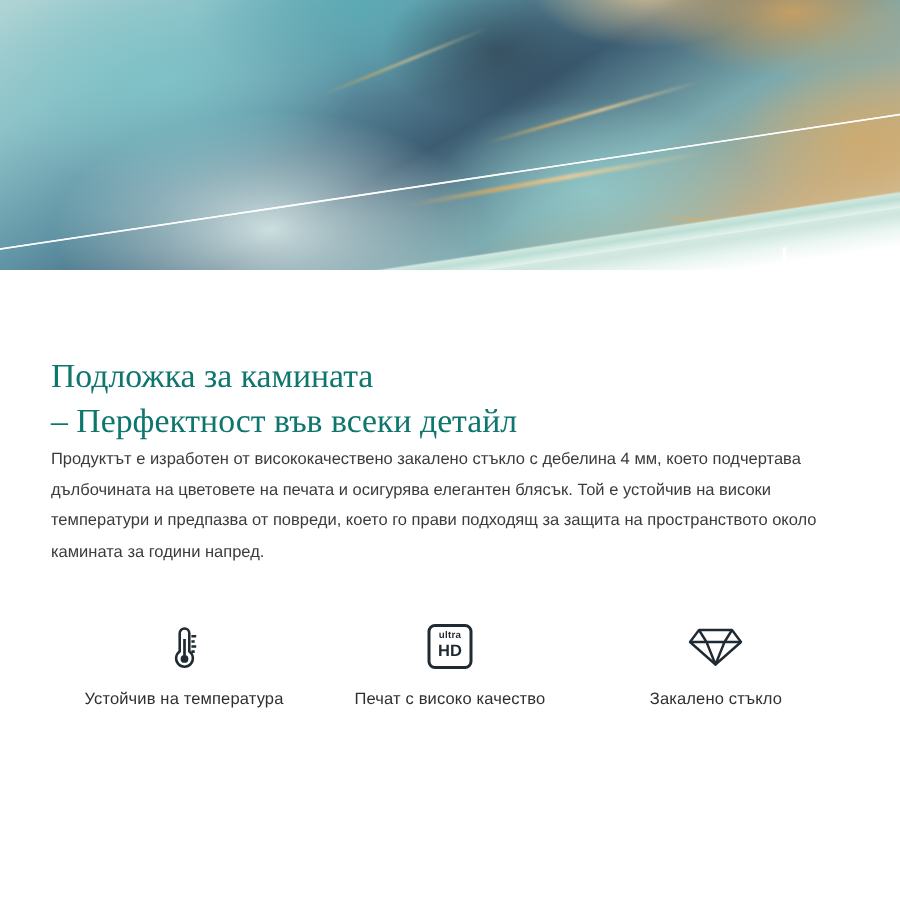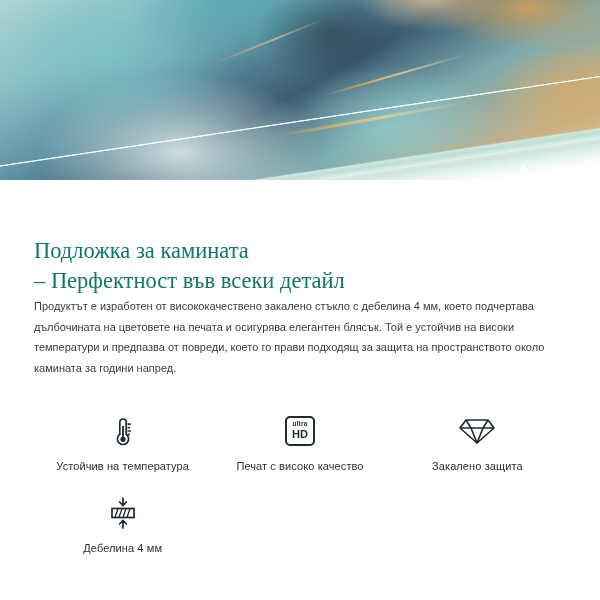"Закалено защита" div.flabel { text: защита -> стъкло }
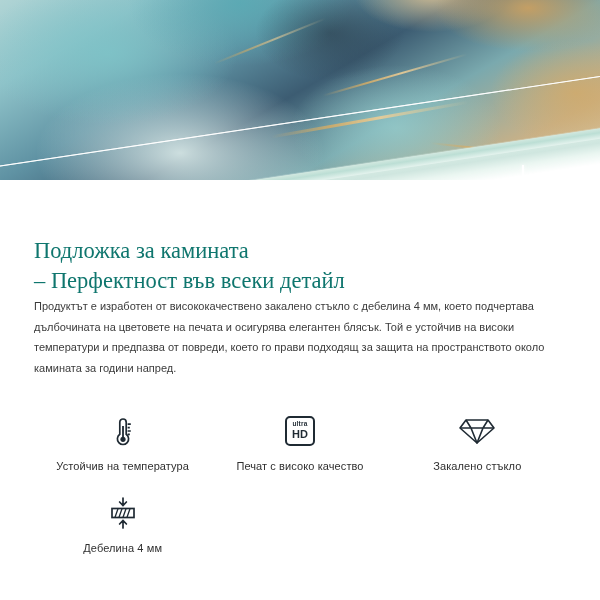"Дебелина 4 мм" div.feature { html: <div> <div> <svg> <path></path> <path></path> <rect></rect> <path></path> </svg> </div> <div>Дебелина 4 мм</div> </div> -> none }
